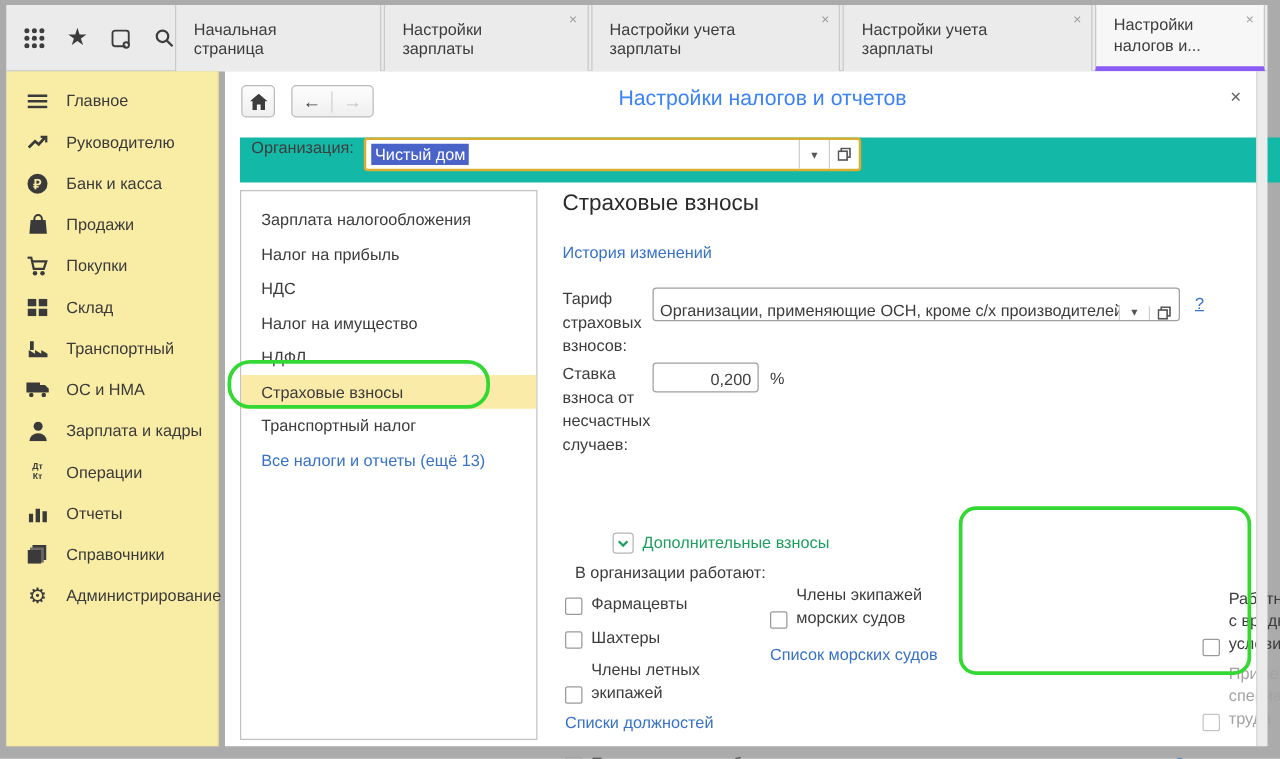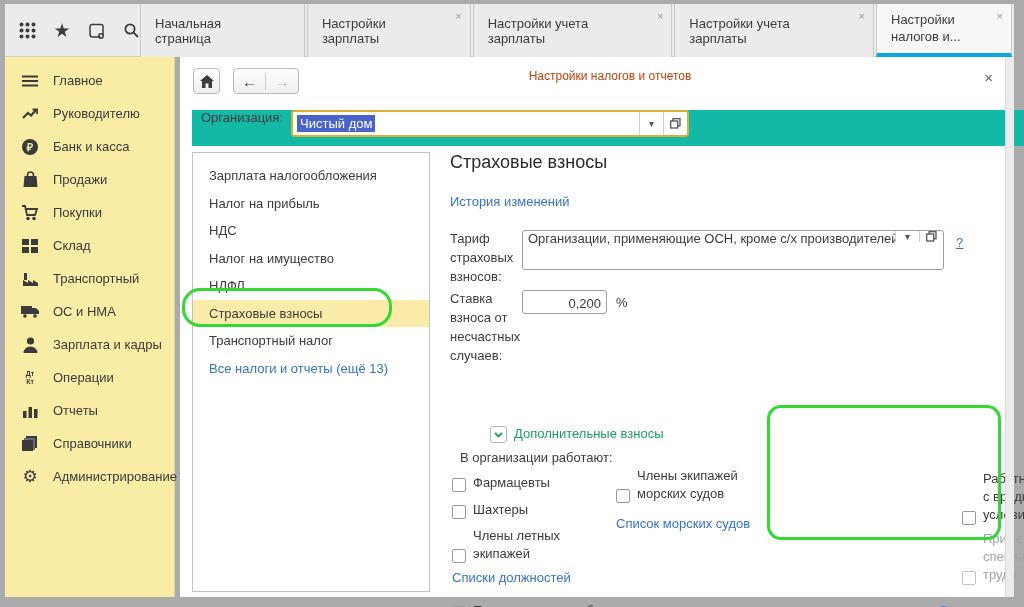"Настройки налогов и..." .tab.active { border-bottom: 4px solid #0ea5e9 -> 4px solid #8b5cf6 }
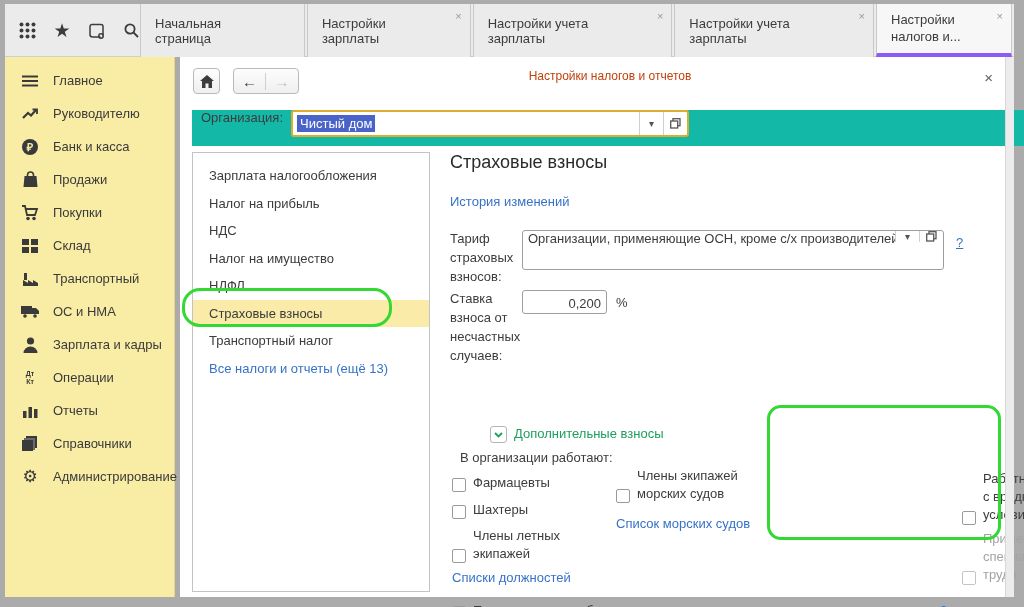"Настройки налогов и отчетов" .page-title { color: #c2410c -> #3b82f6; font-size: 12px -> 17px }
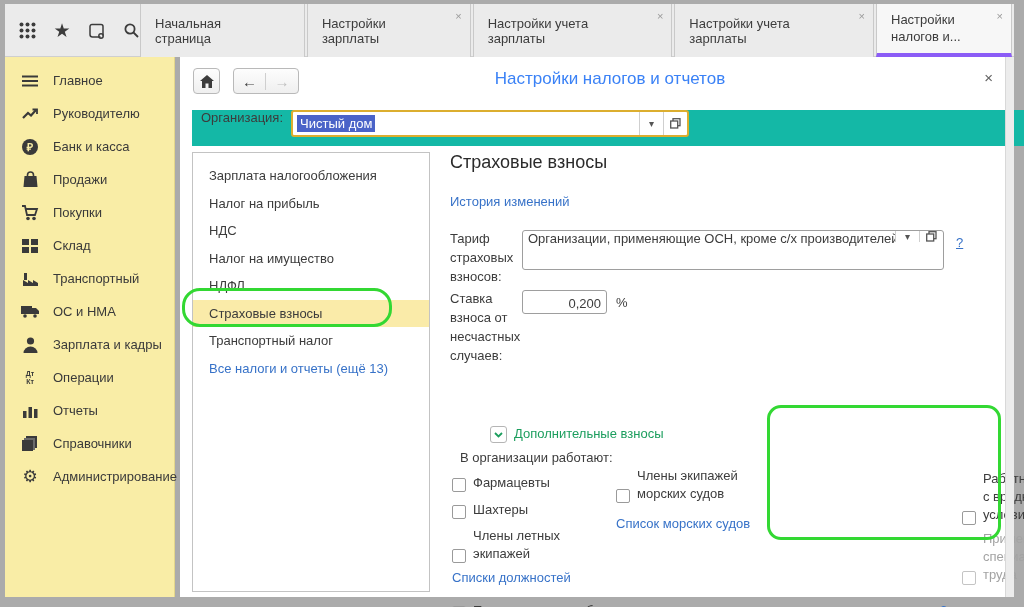"Организации, применяющие ОСН, кроме с/х" .combo { align-items: flex-start -> flex-end; height: 40px -> 27px }
